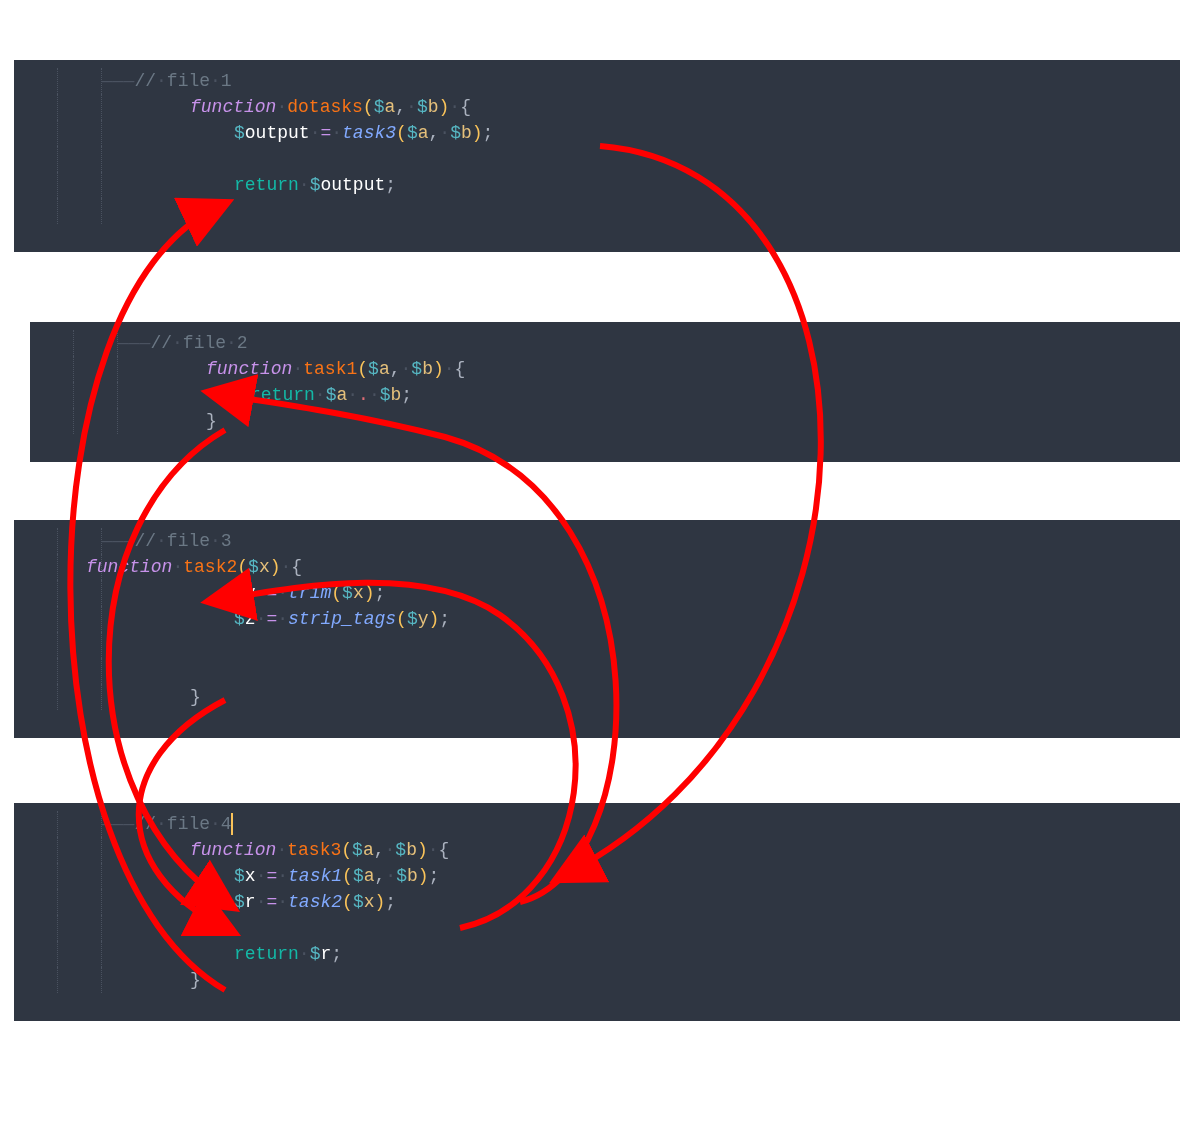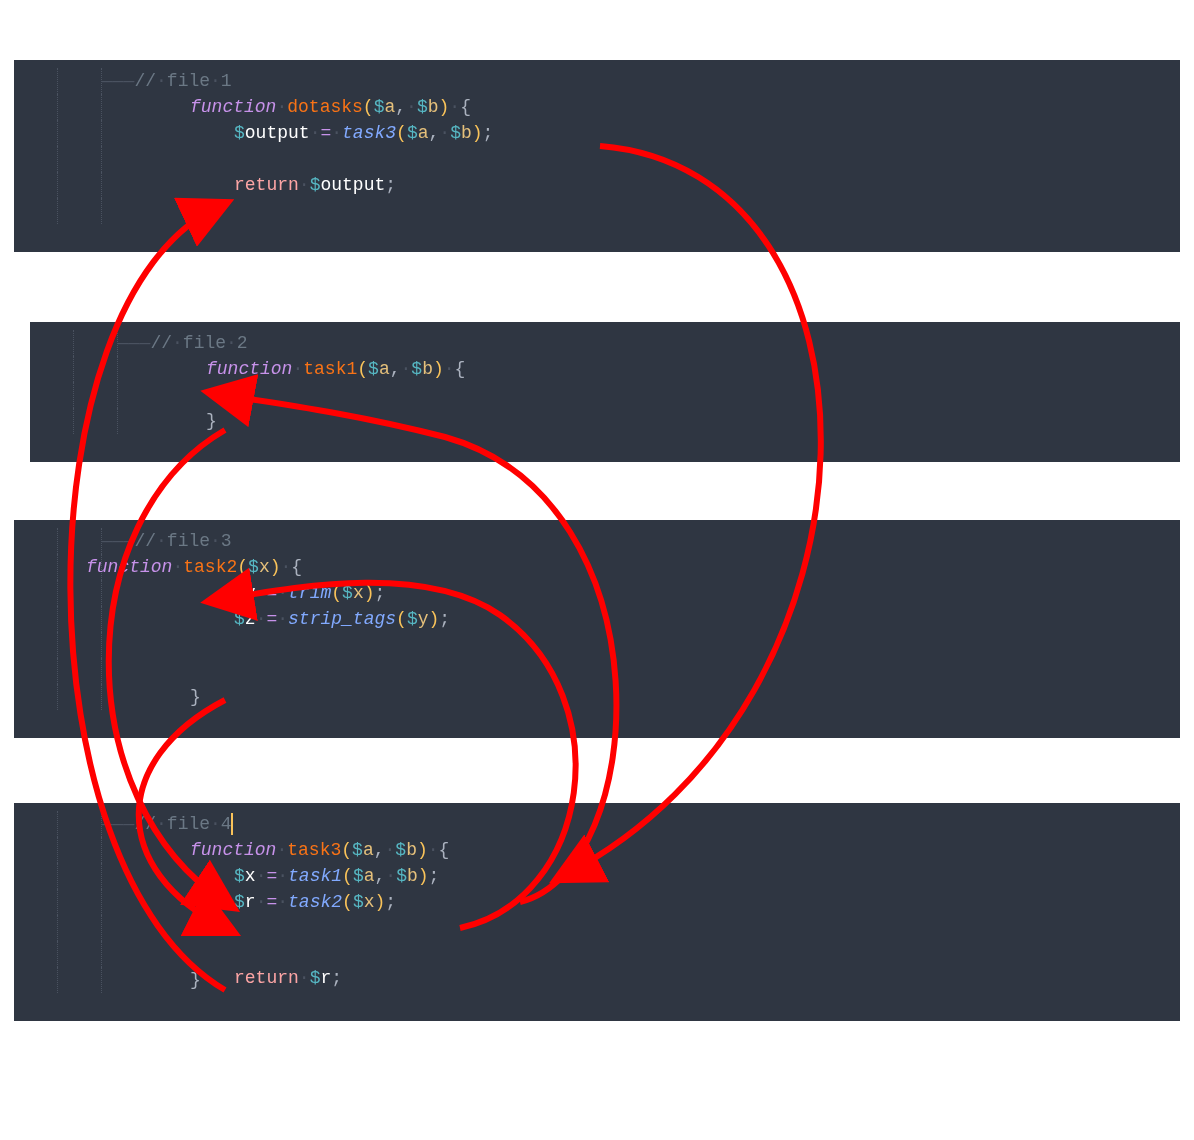"return" .tok-keywordret { color: #fca5a5 -> #14b8a6 }
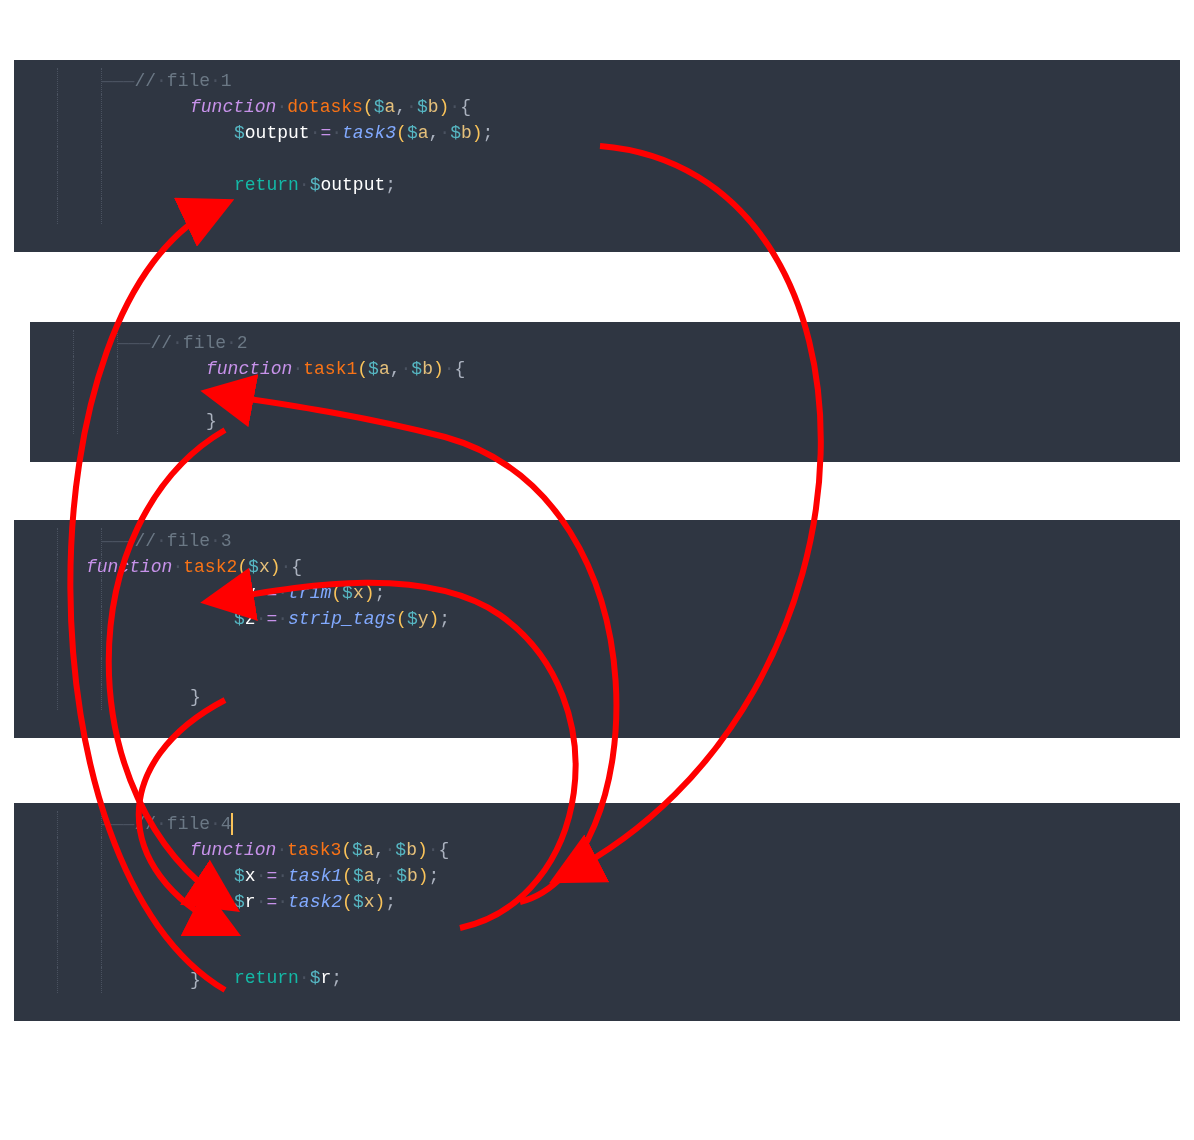"return·$a·.·$b;" div.code-text { html: none -> <div><span>return</span><span>·</span><span>$</span><span>a</span><span>·</span><span>.</span><span>·</span><span>$</span><span>b</span><span>;</span></div> }
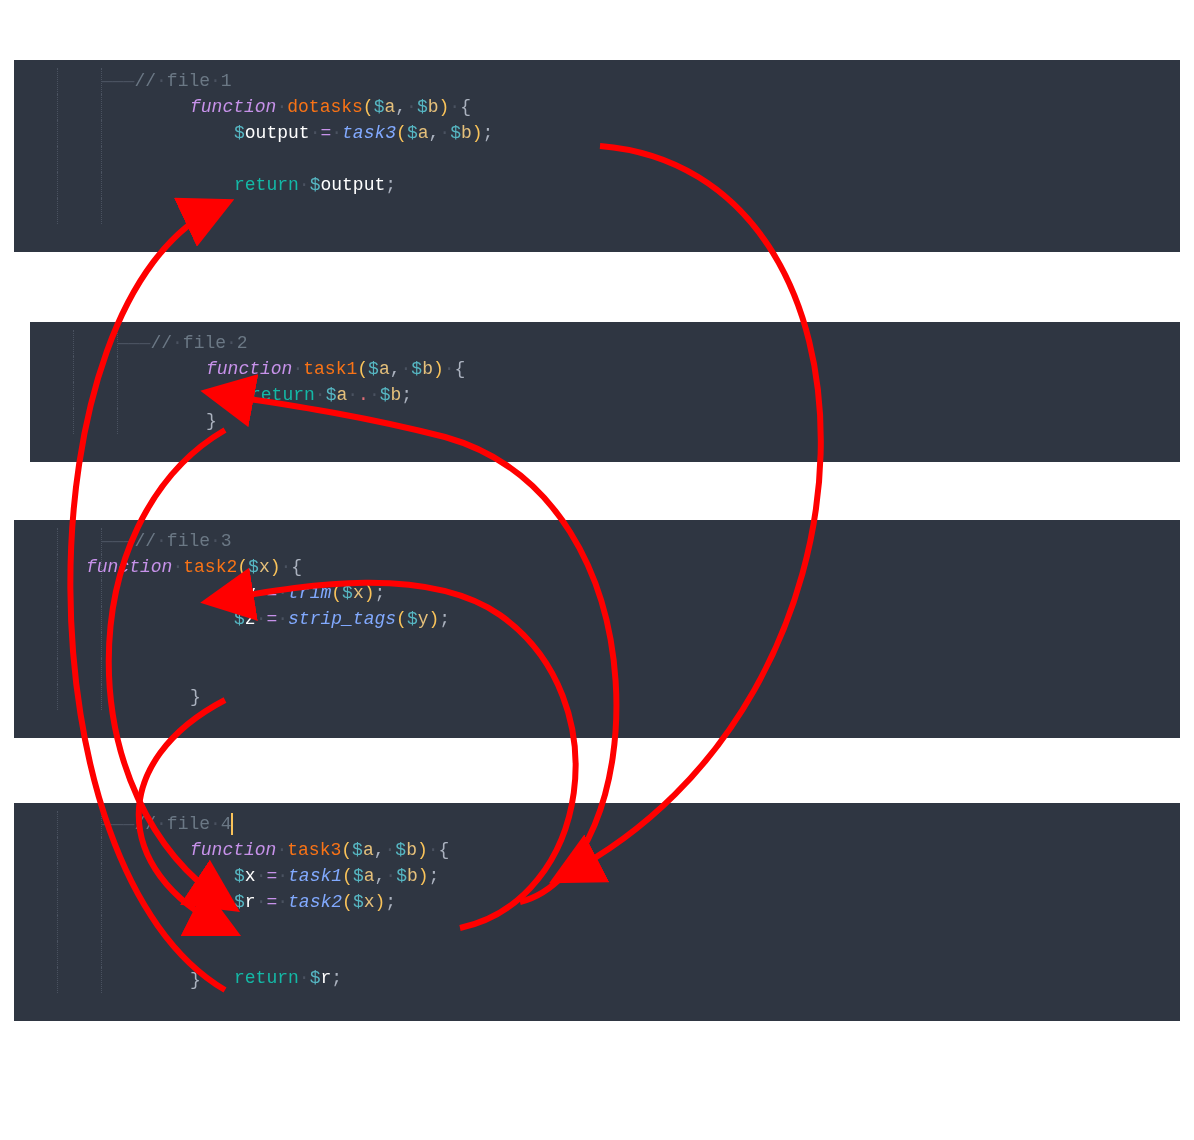"return·$r;" div.code-text { margin-top: 24px -> none }
